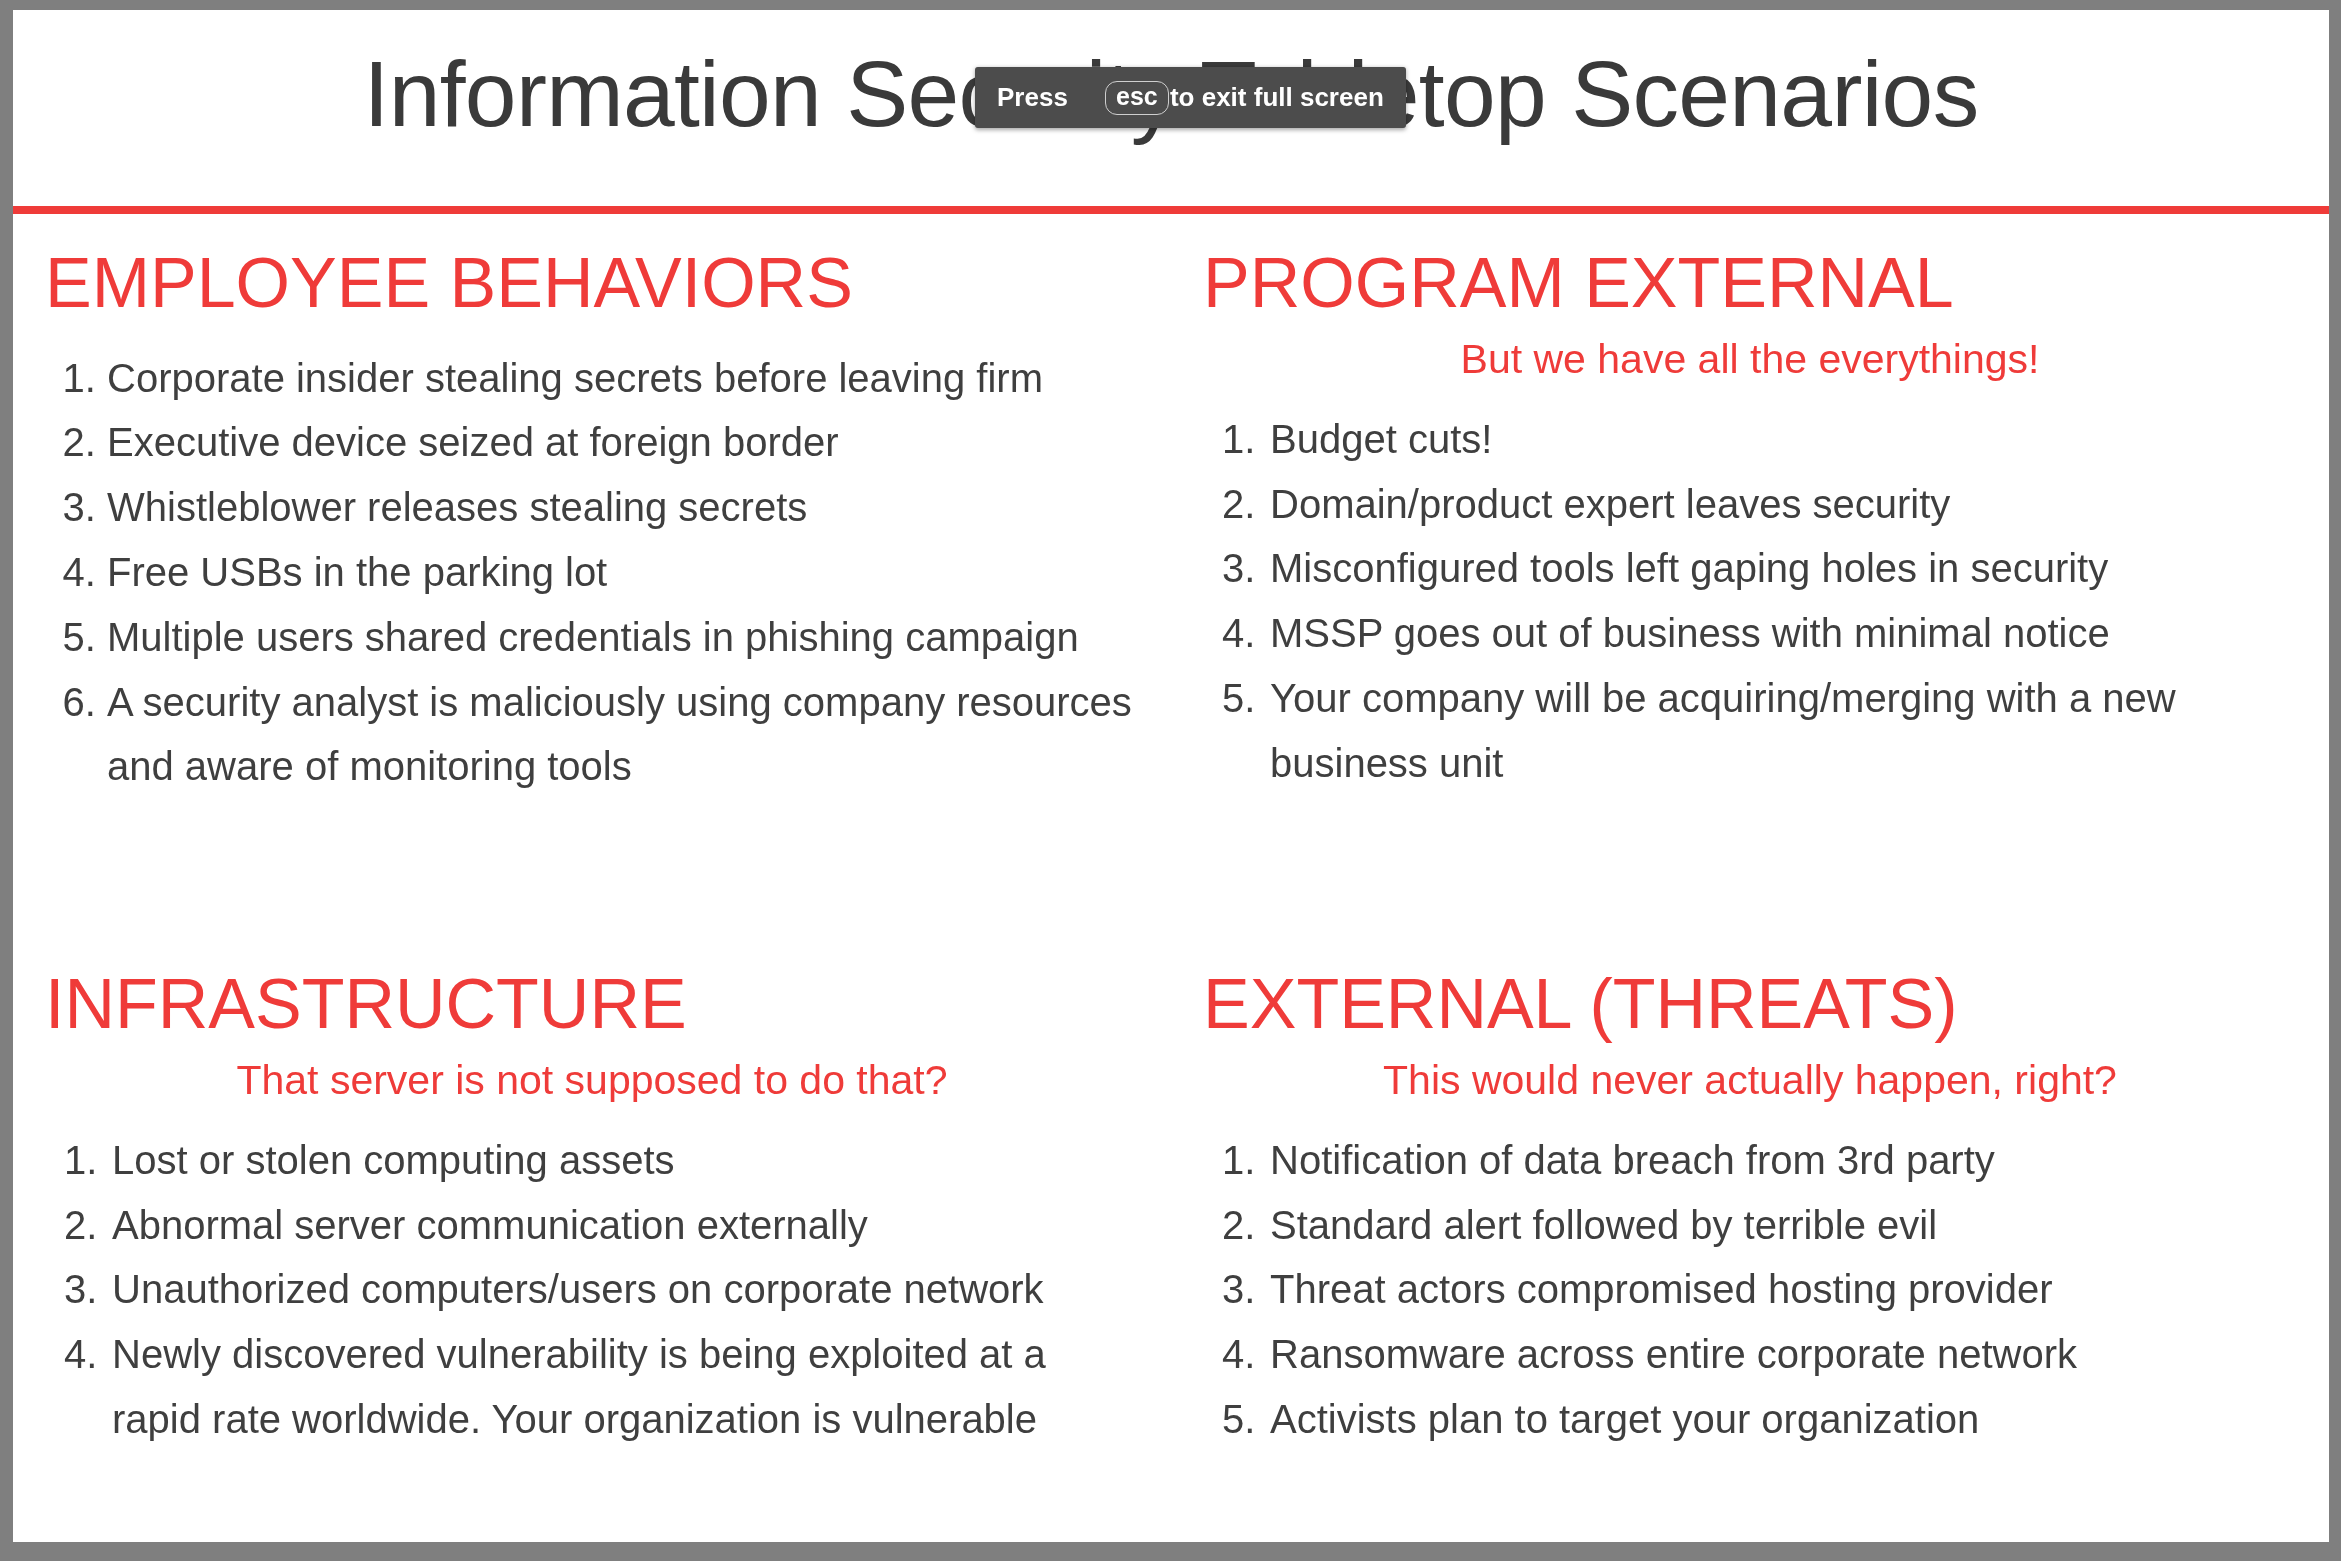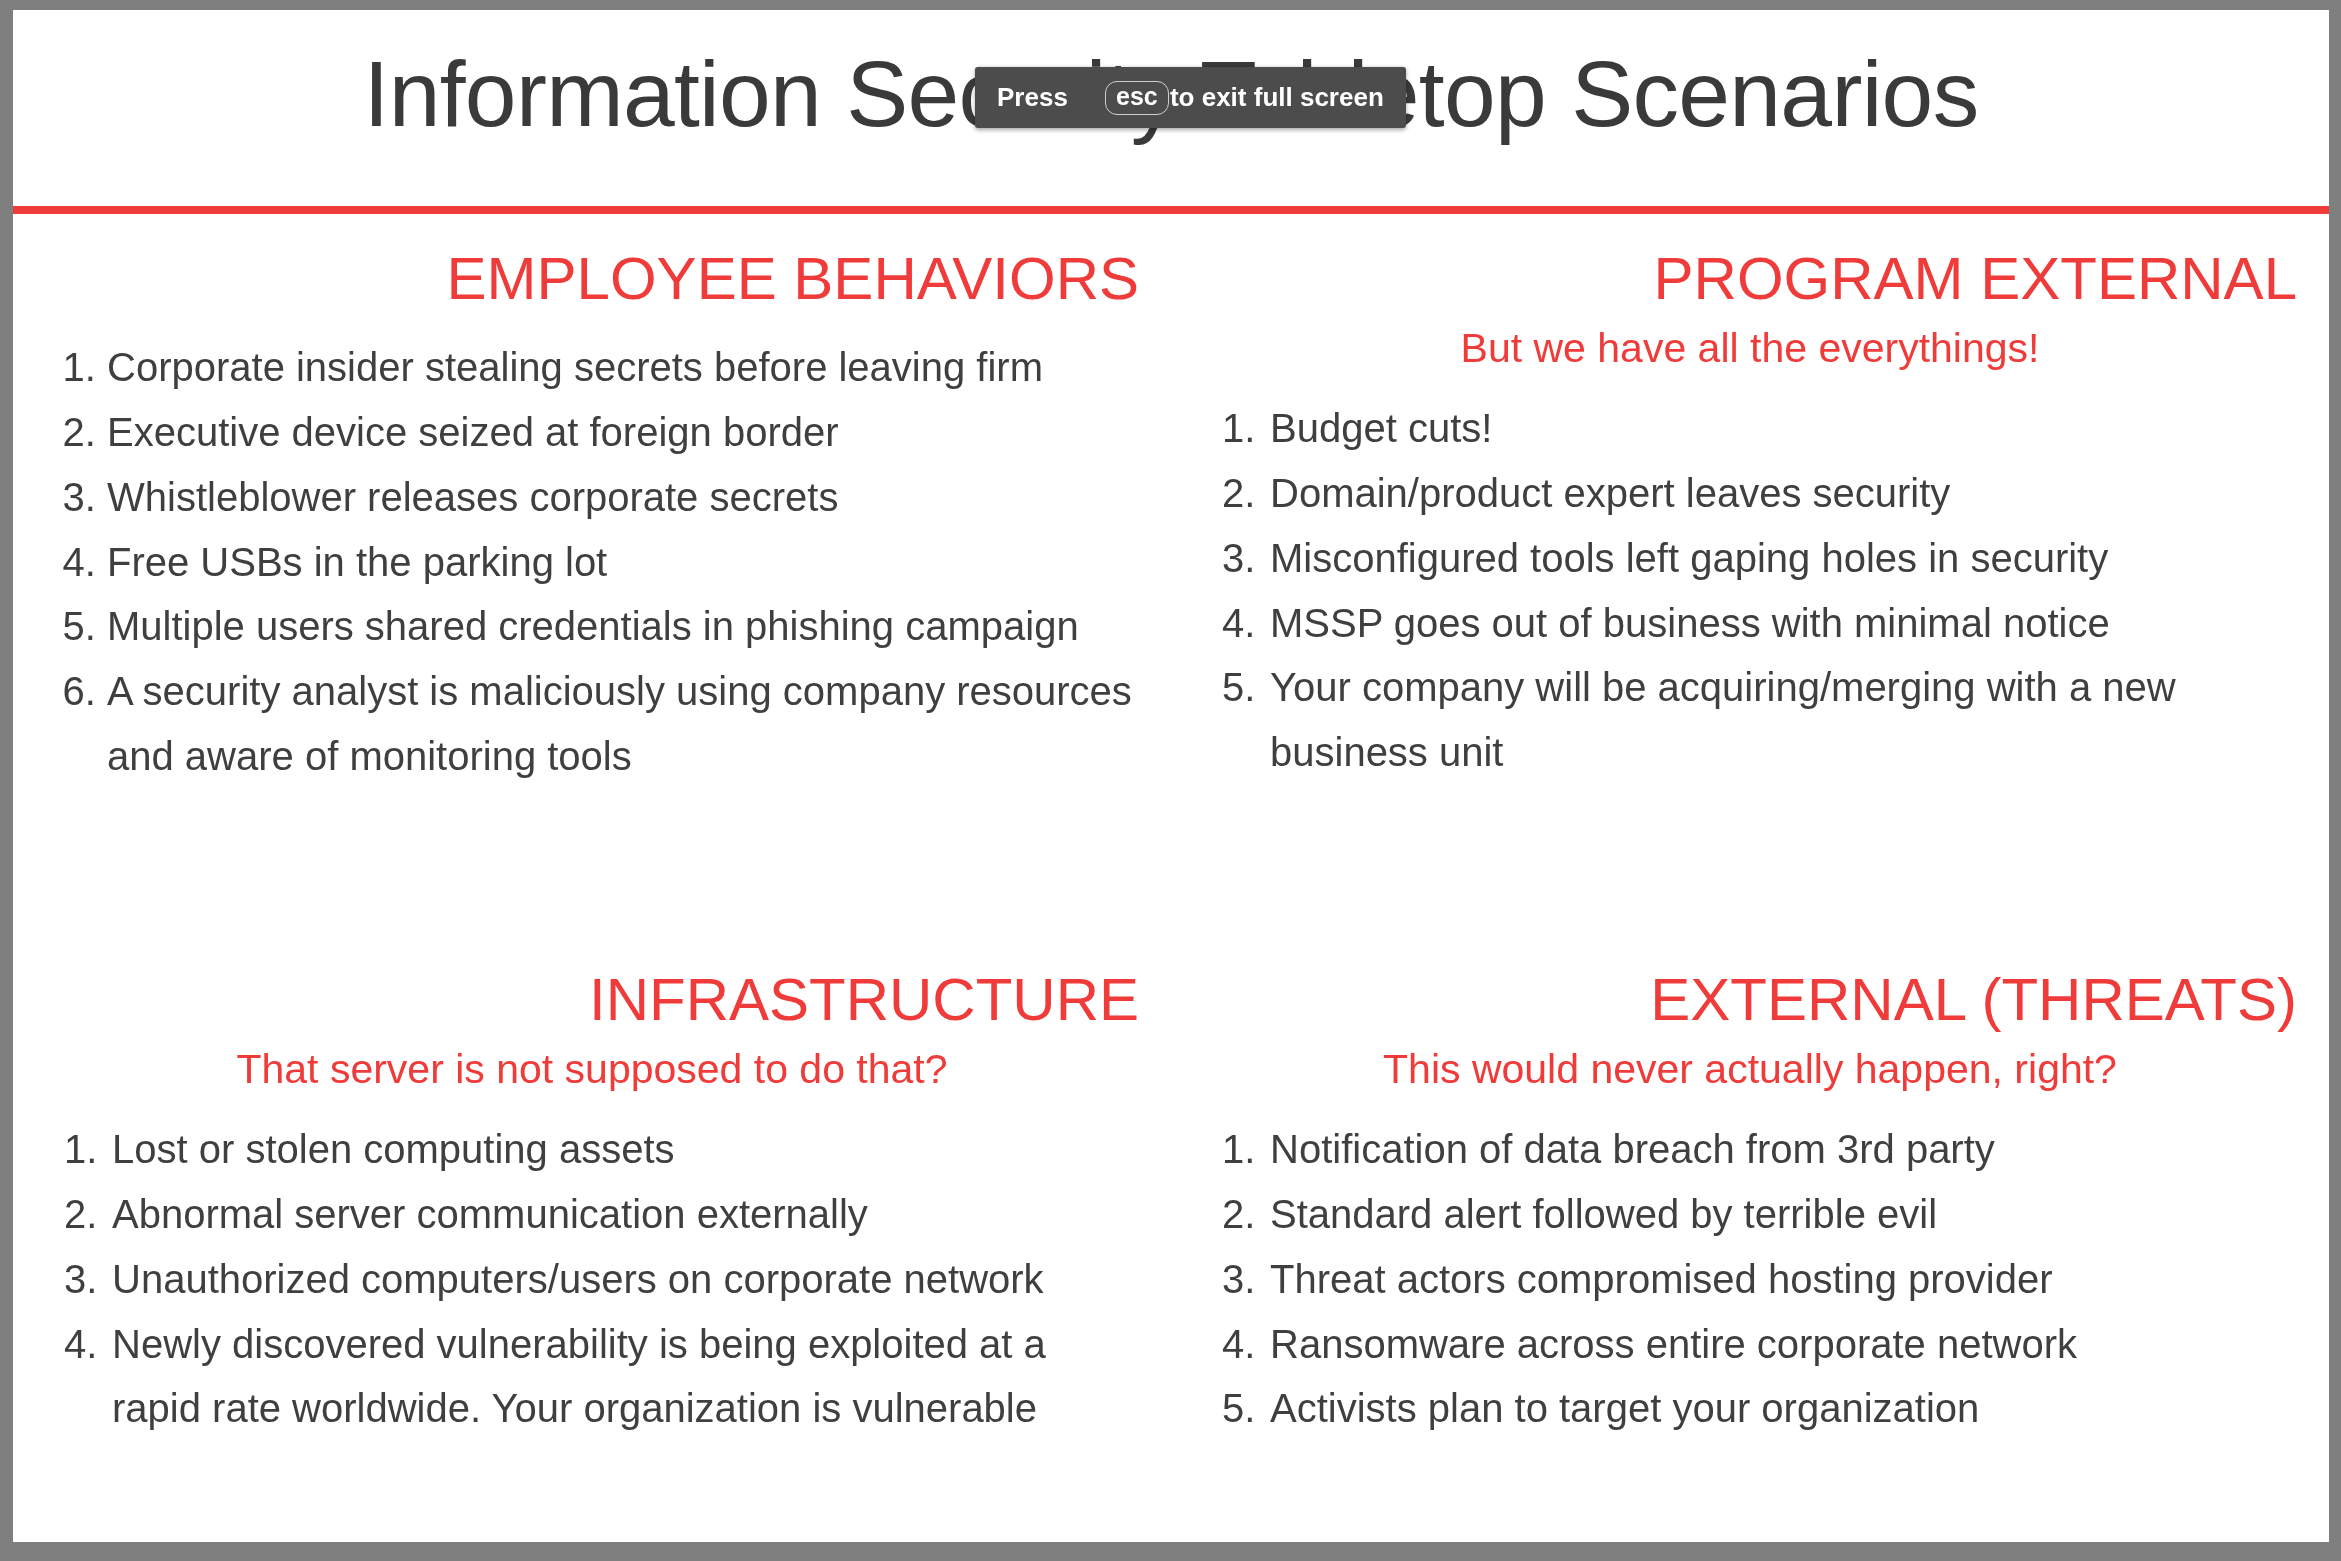"EMPLOYEE BEHAVIORS" .quad-head { font-size: 60px -> 70px; text-align: right -> left }
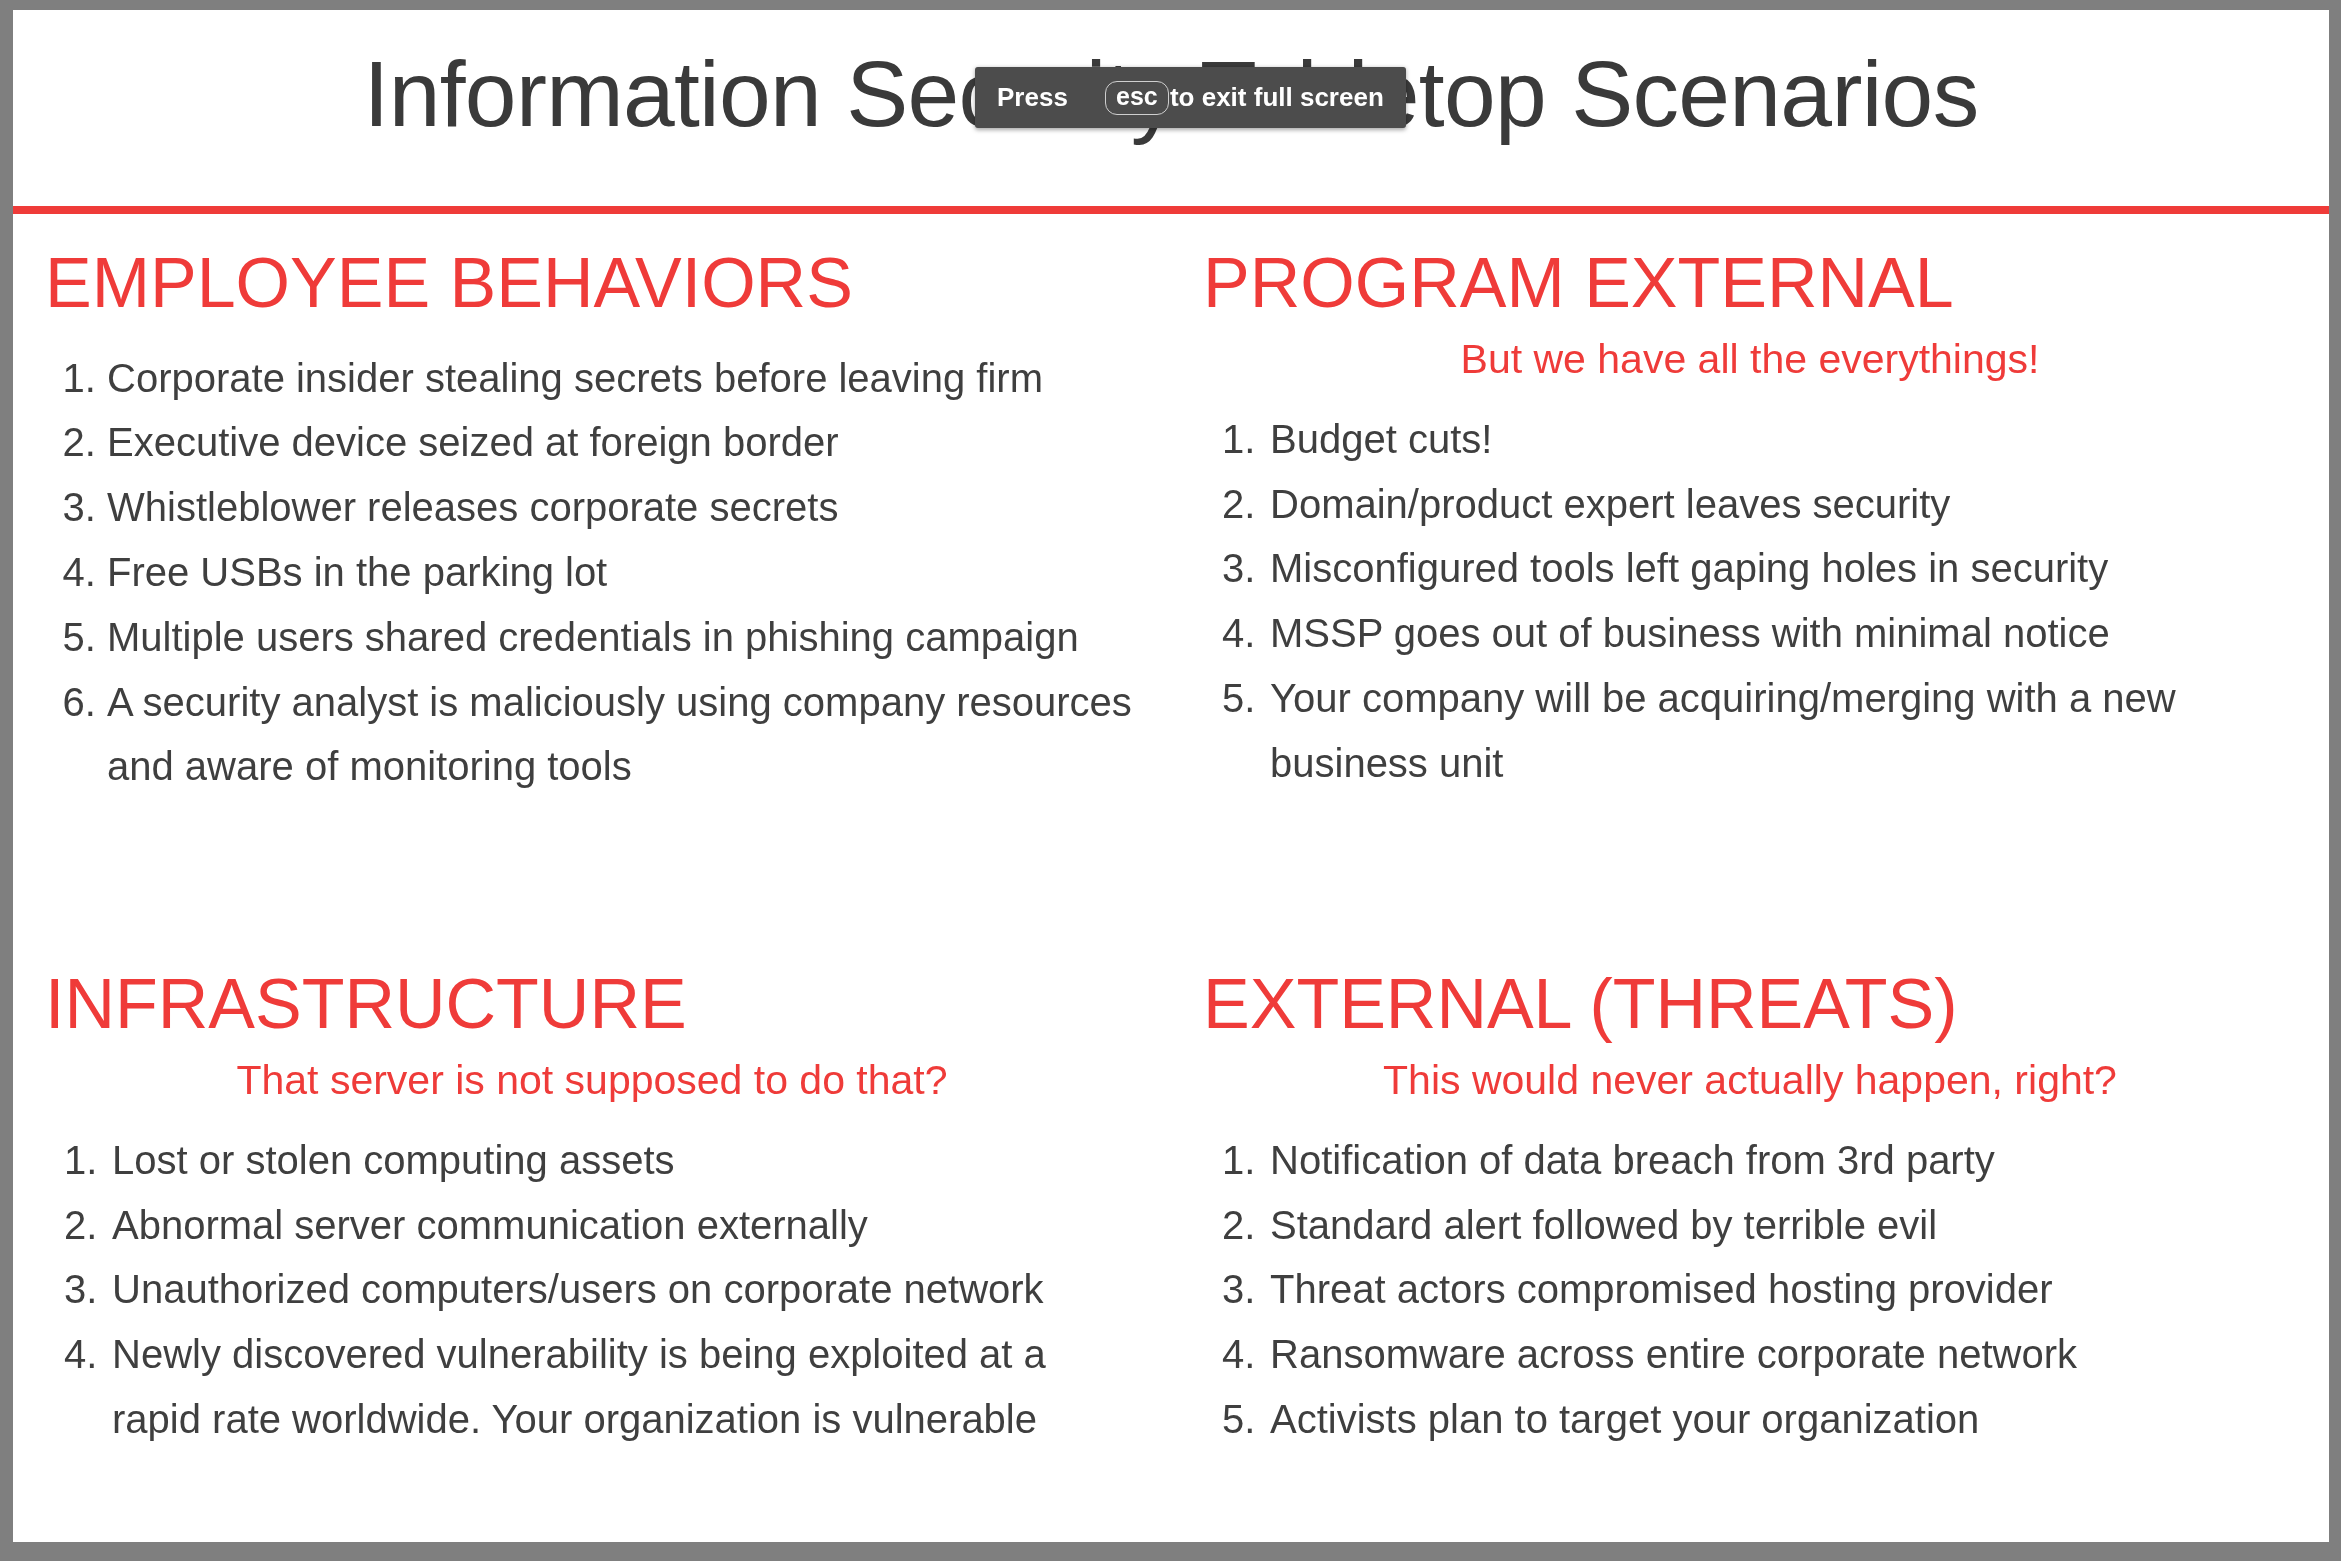"Whistleblower releases corporate secrets" li { text: corporate -> stealing }
